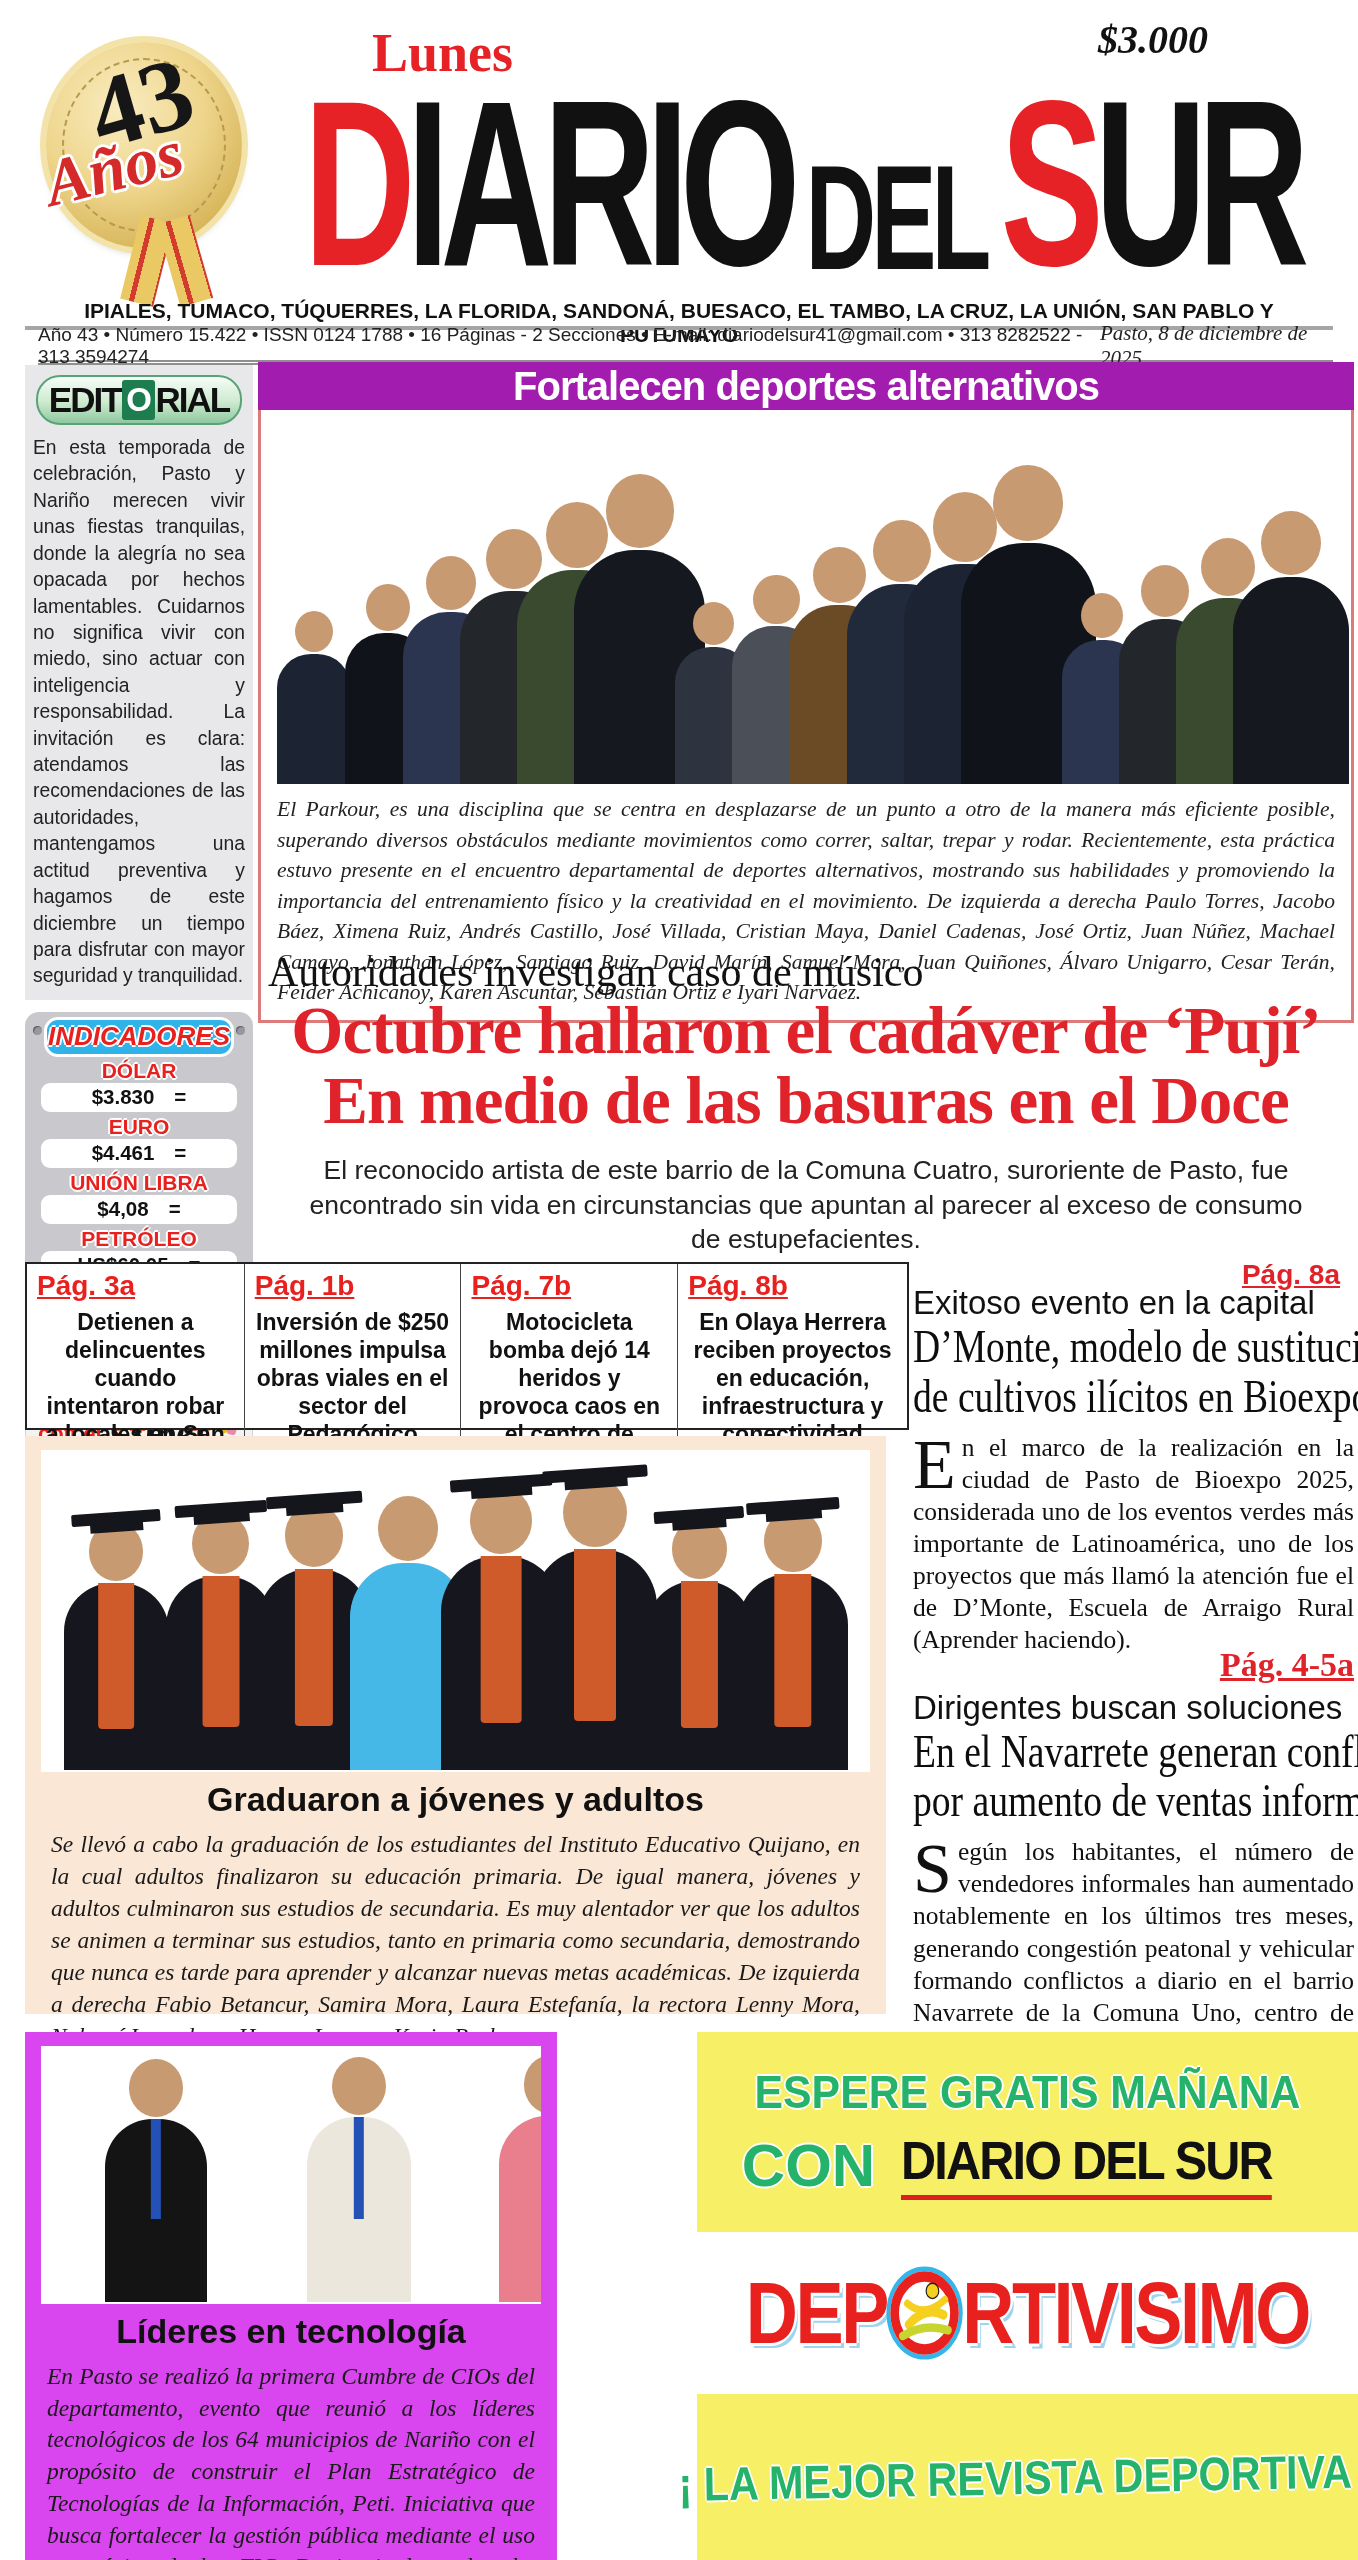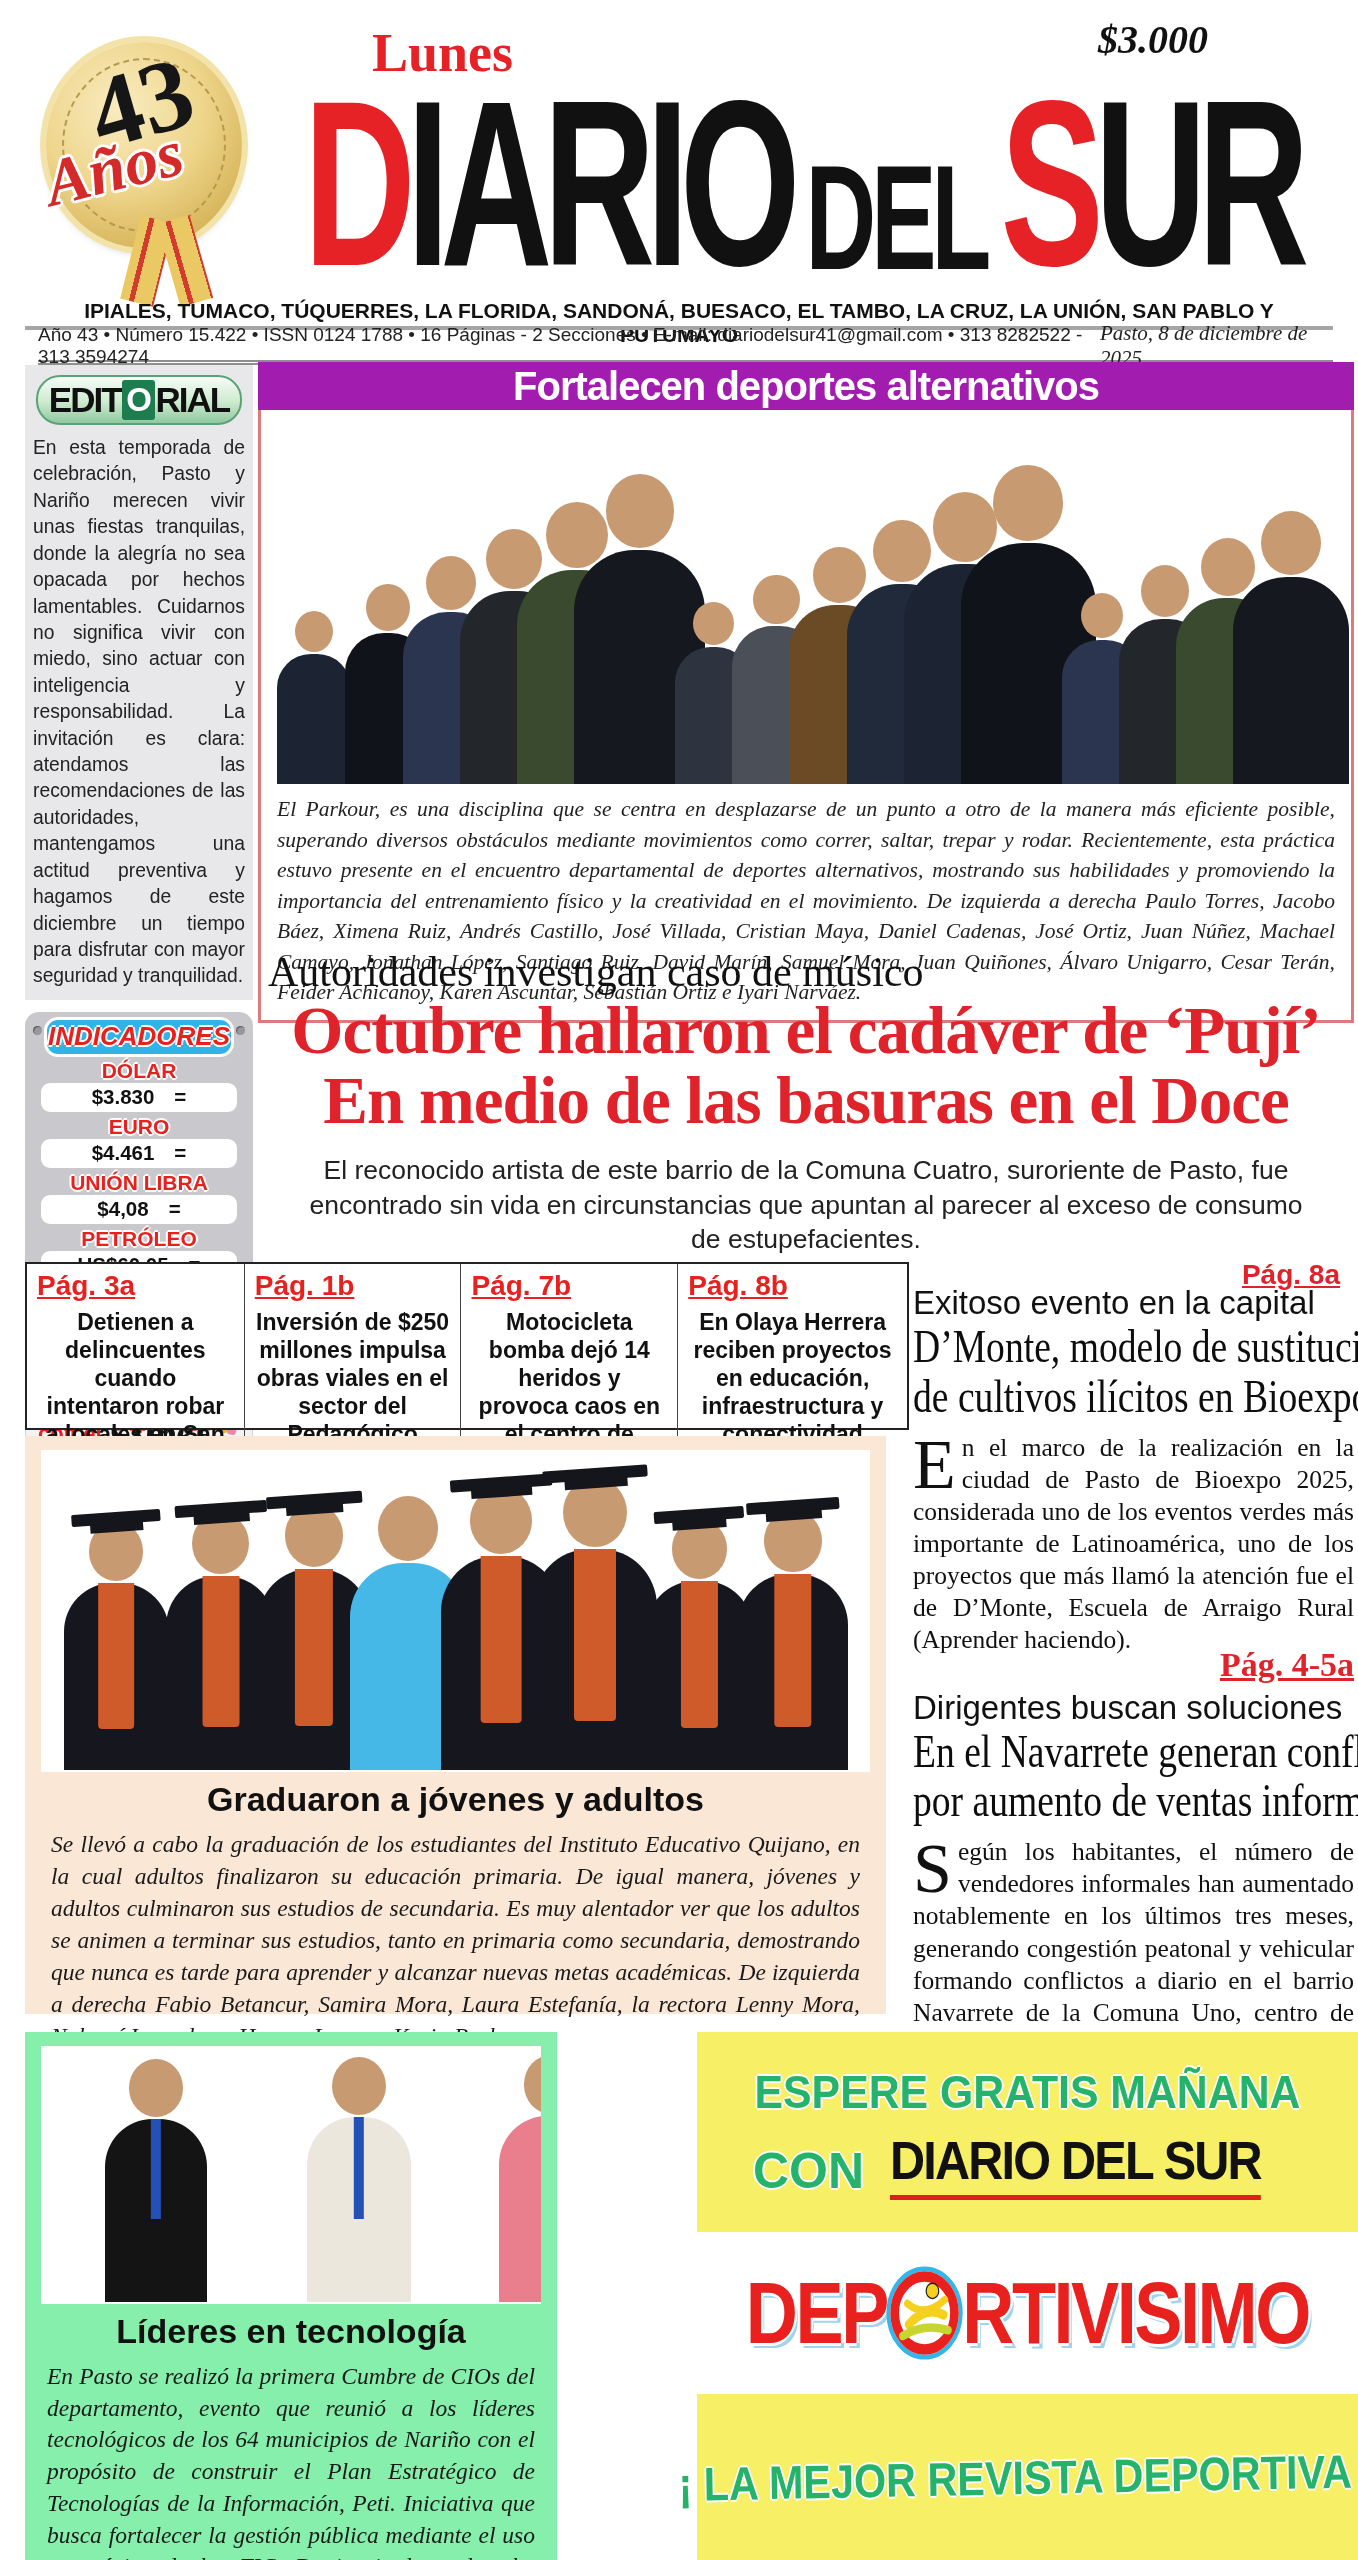"CON" .pr-con { font-size: 50px -> 60px }
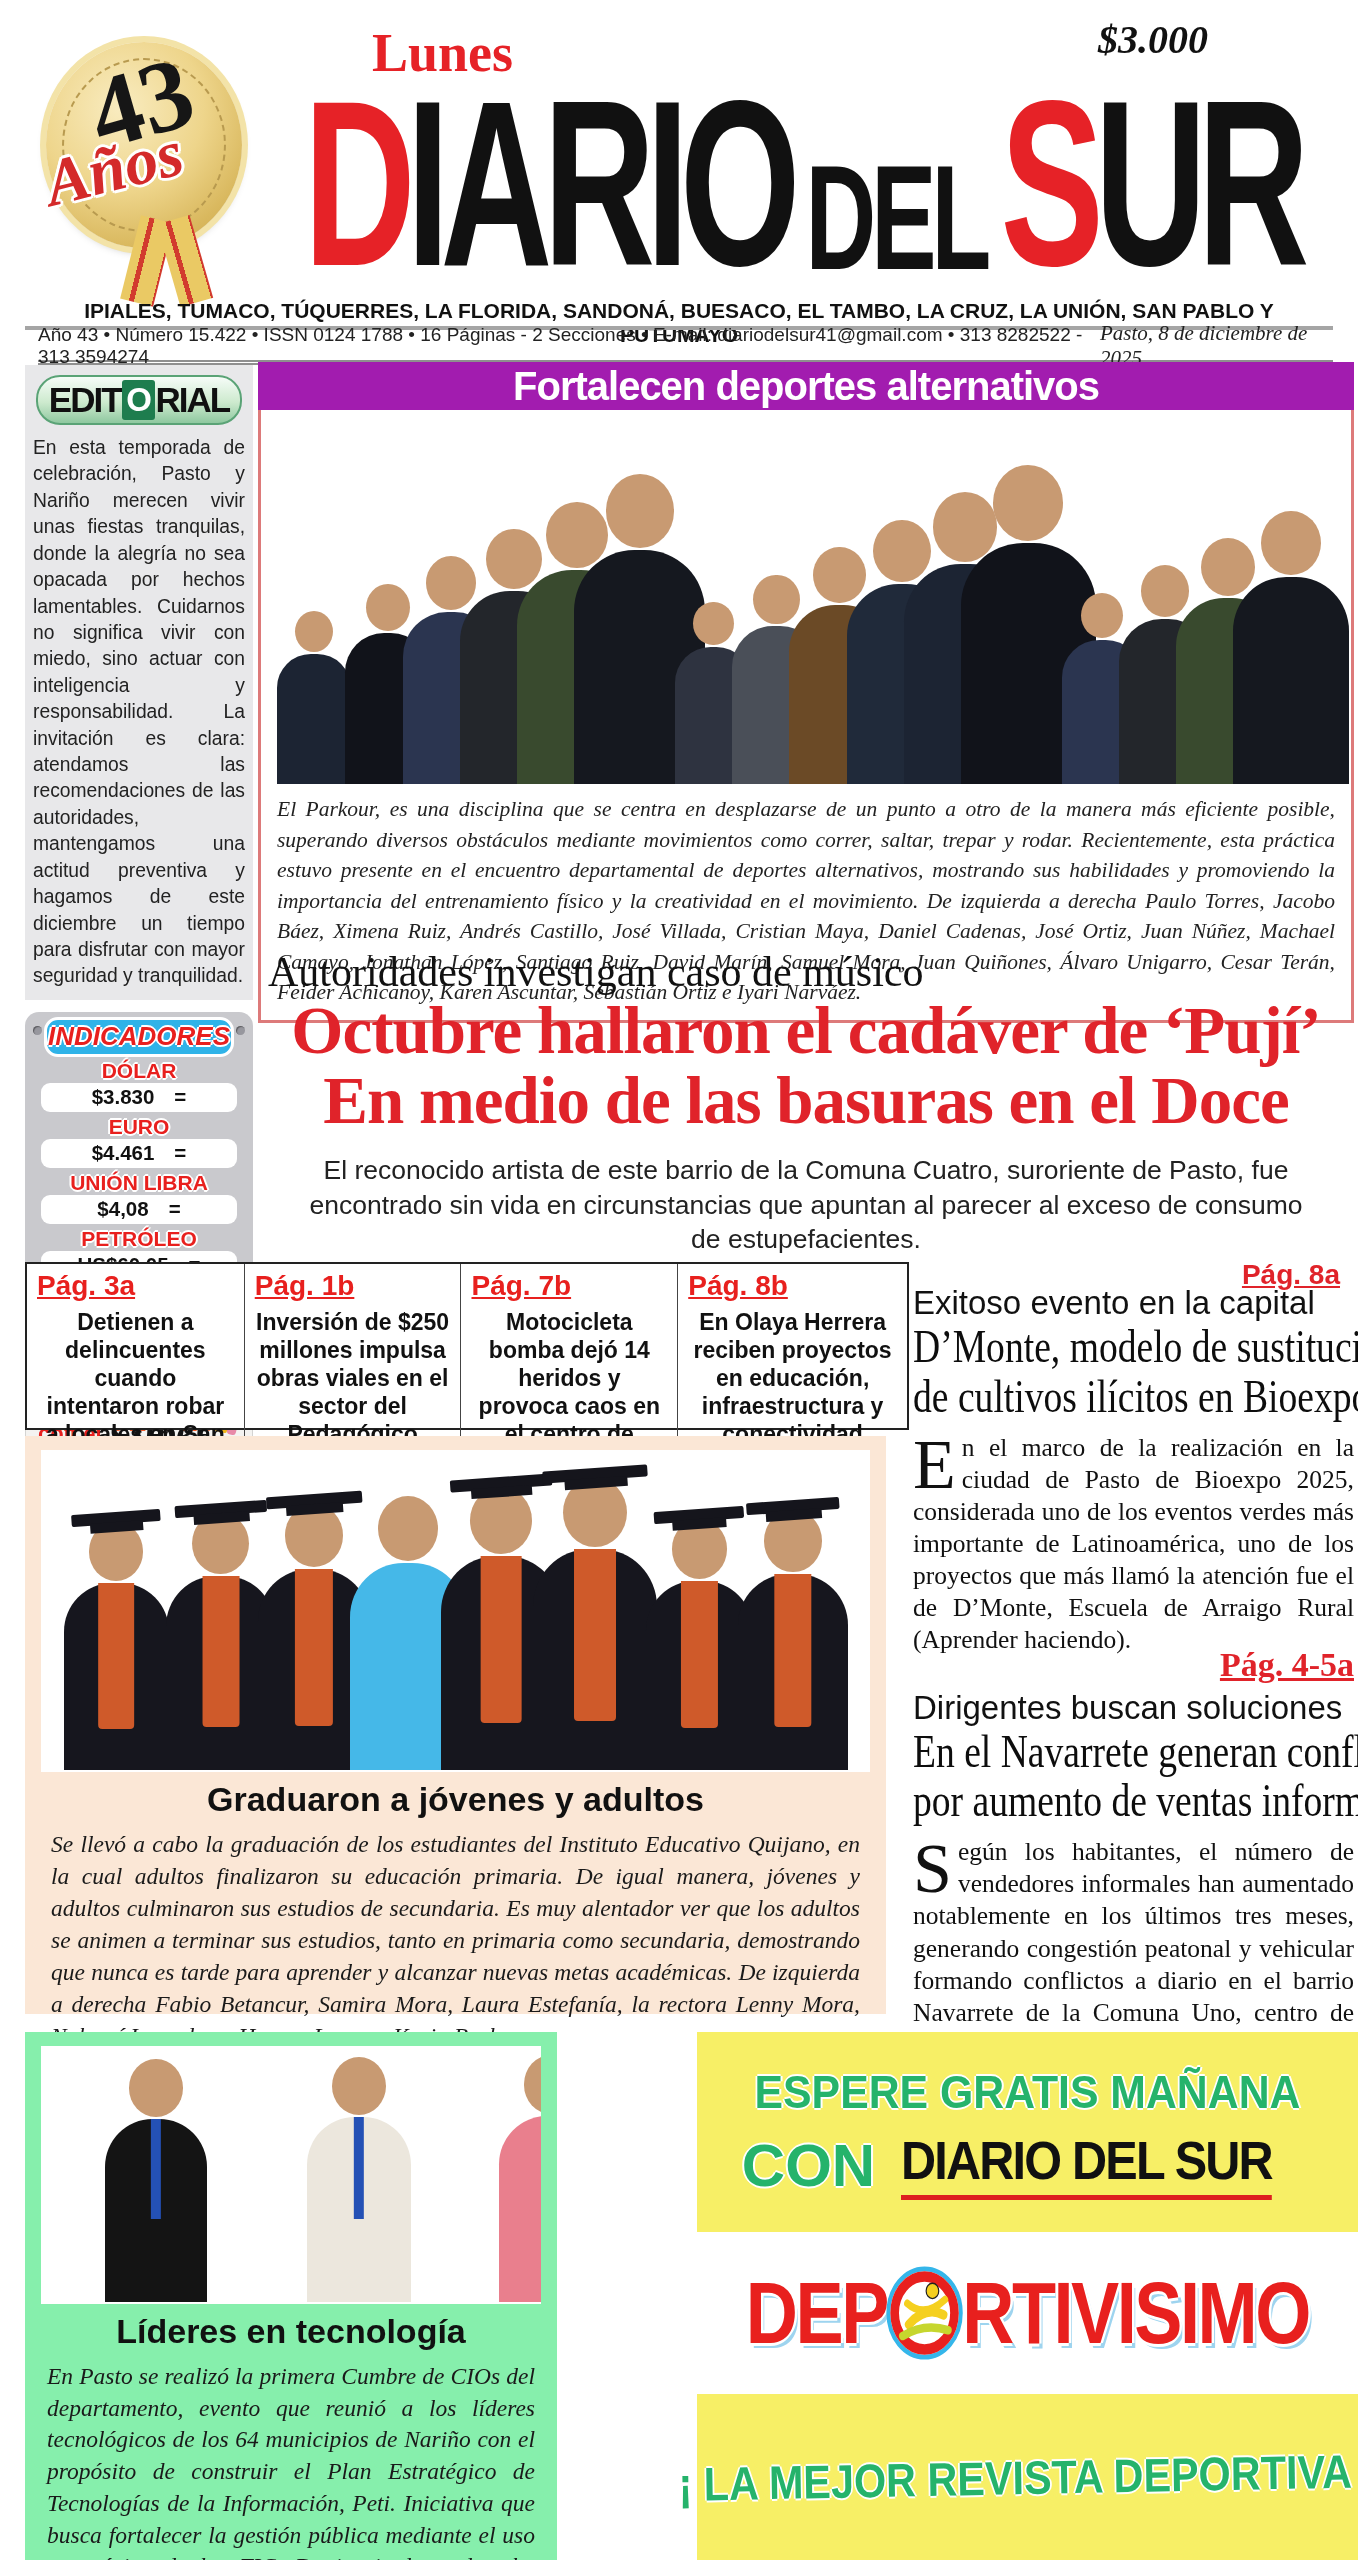"Líderes en tecnología" .tech { background: #86efac -> #d946ef }
